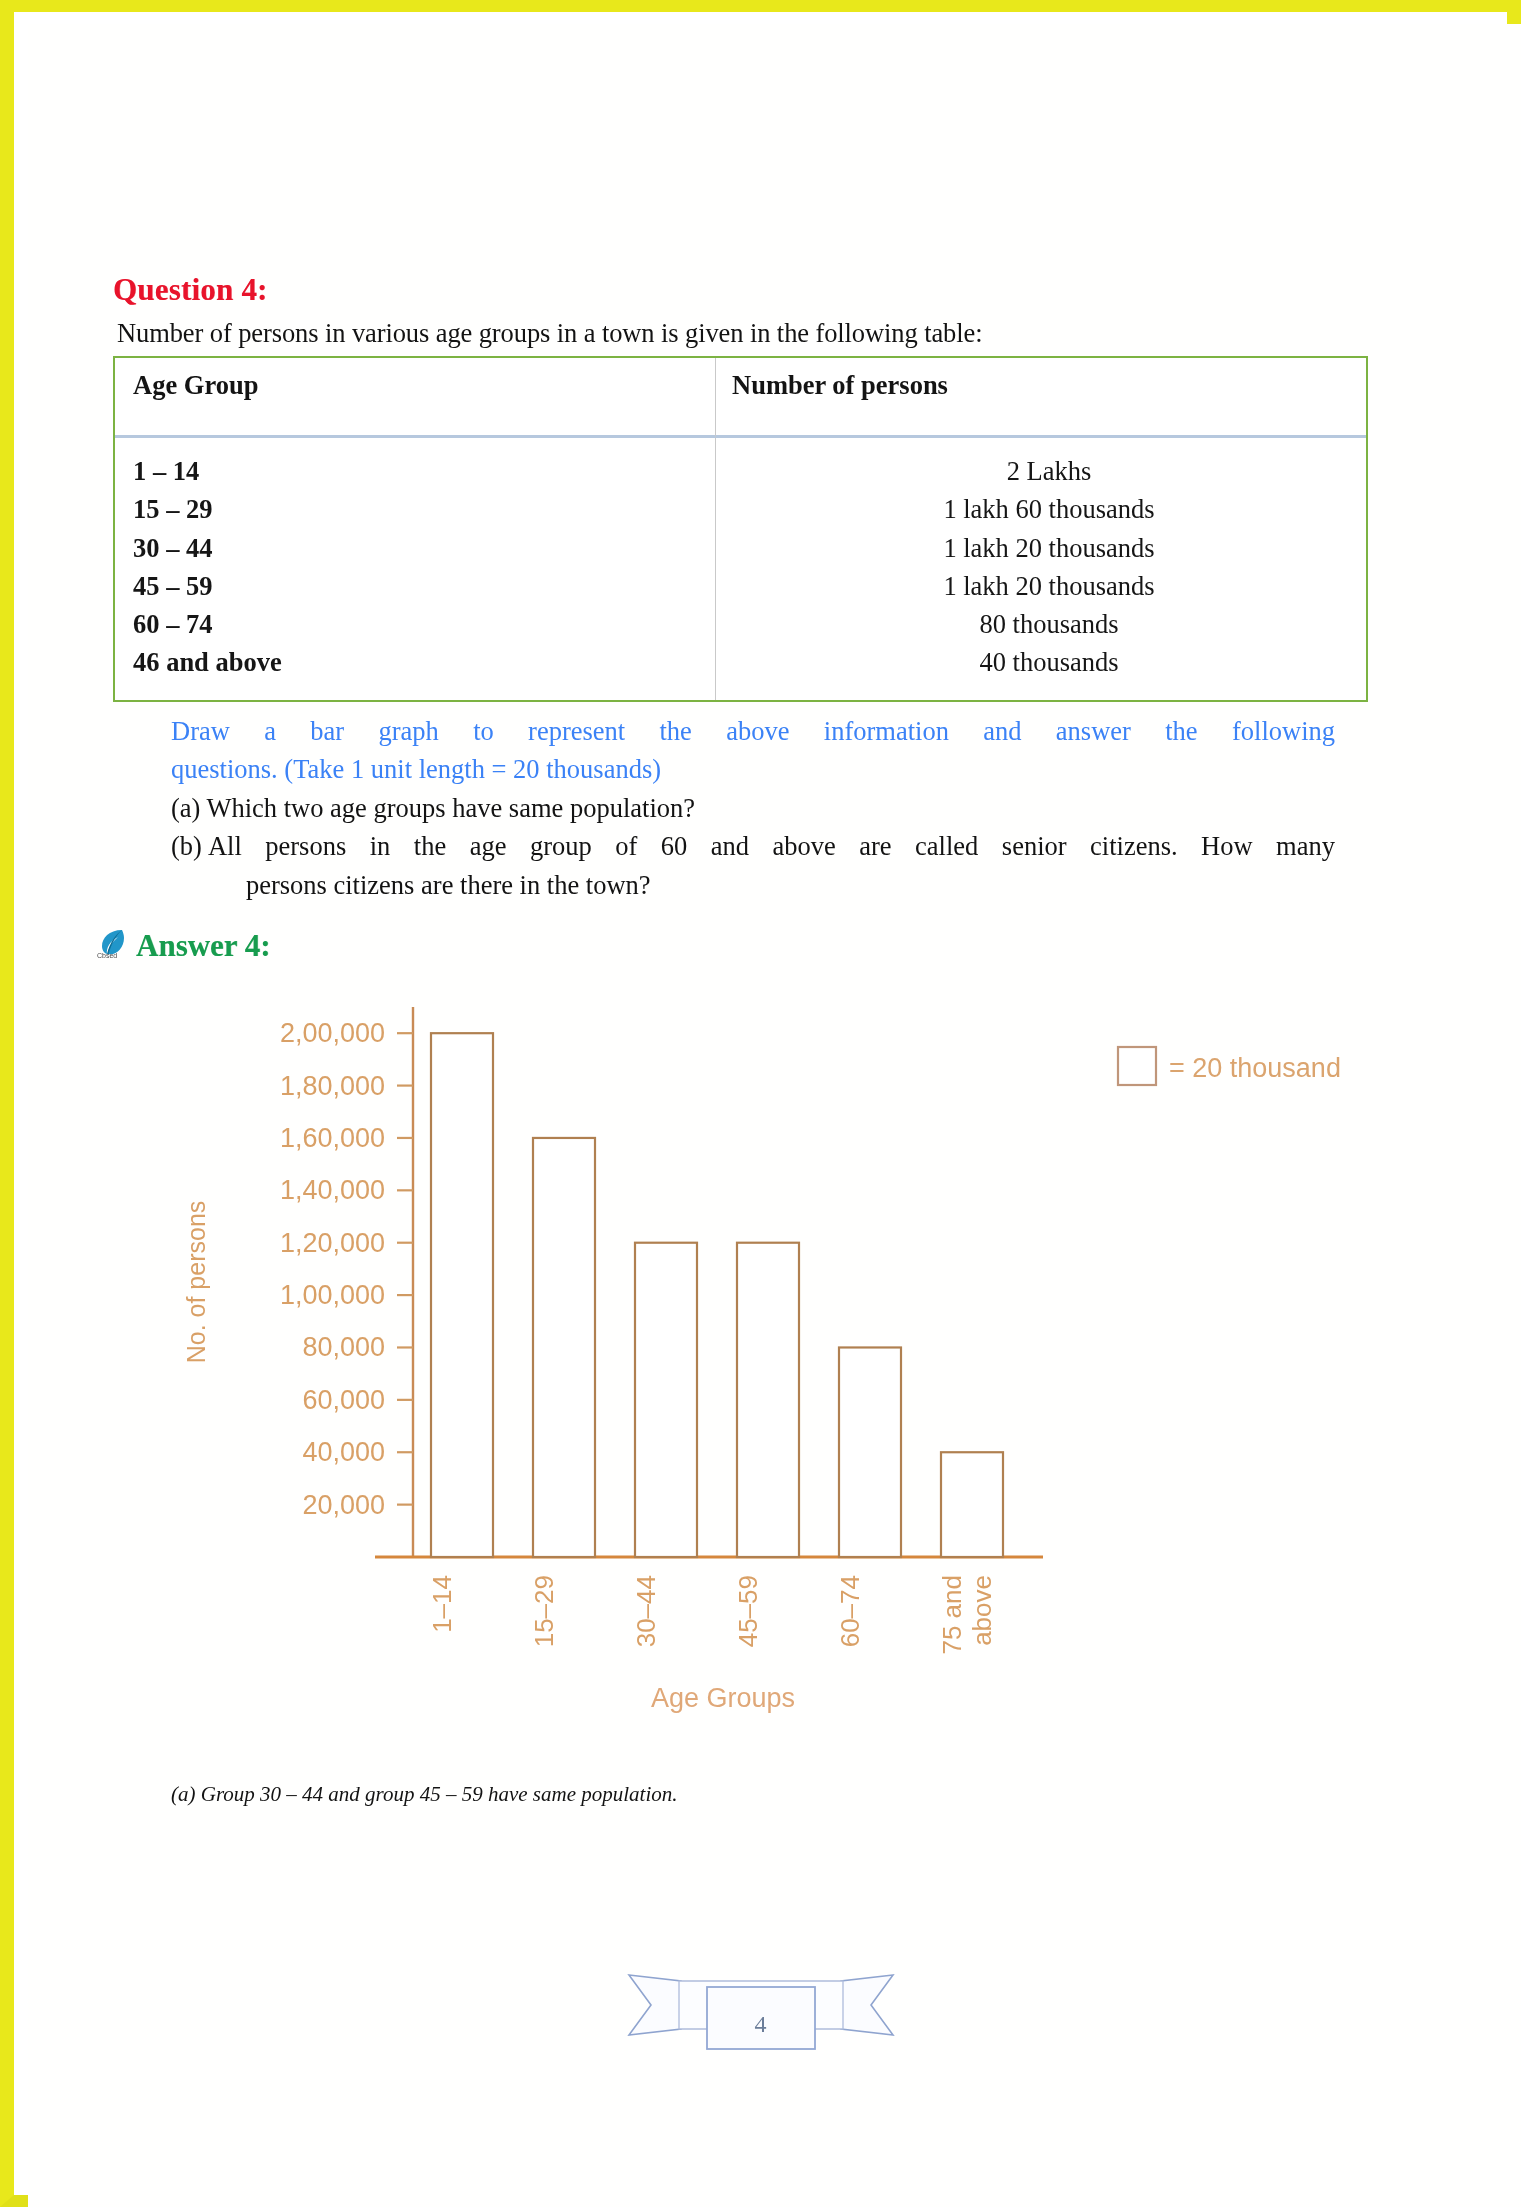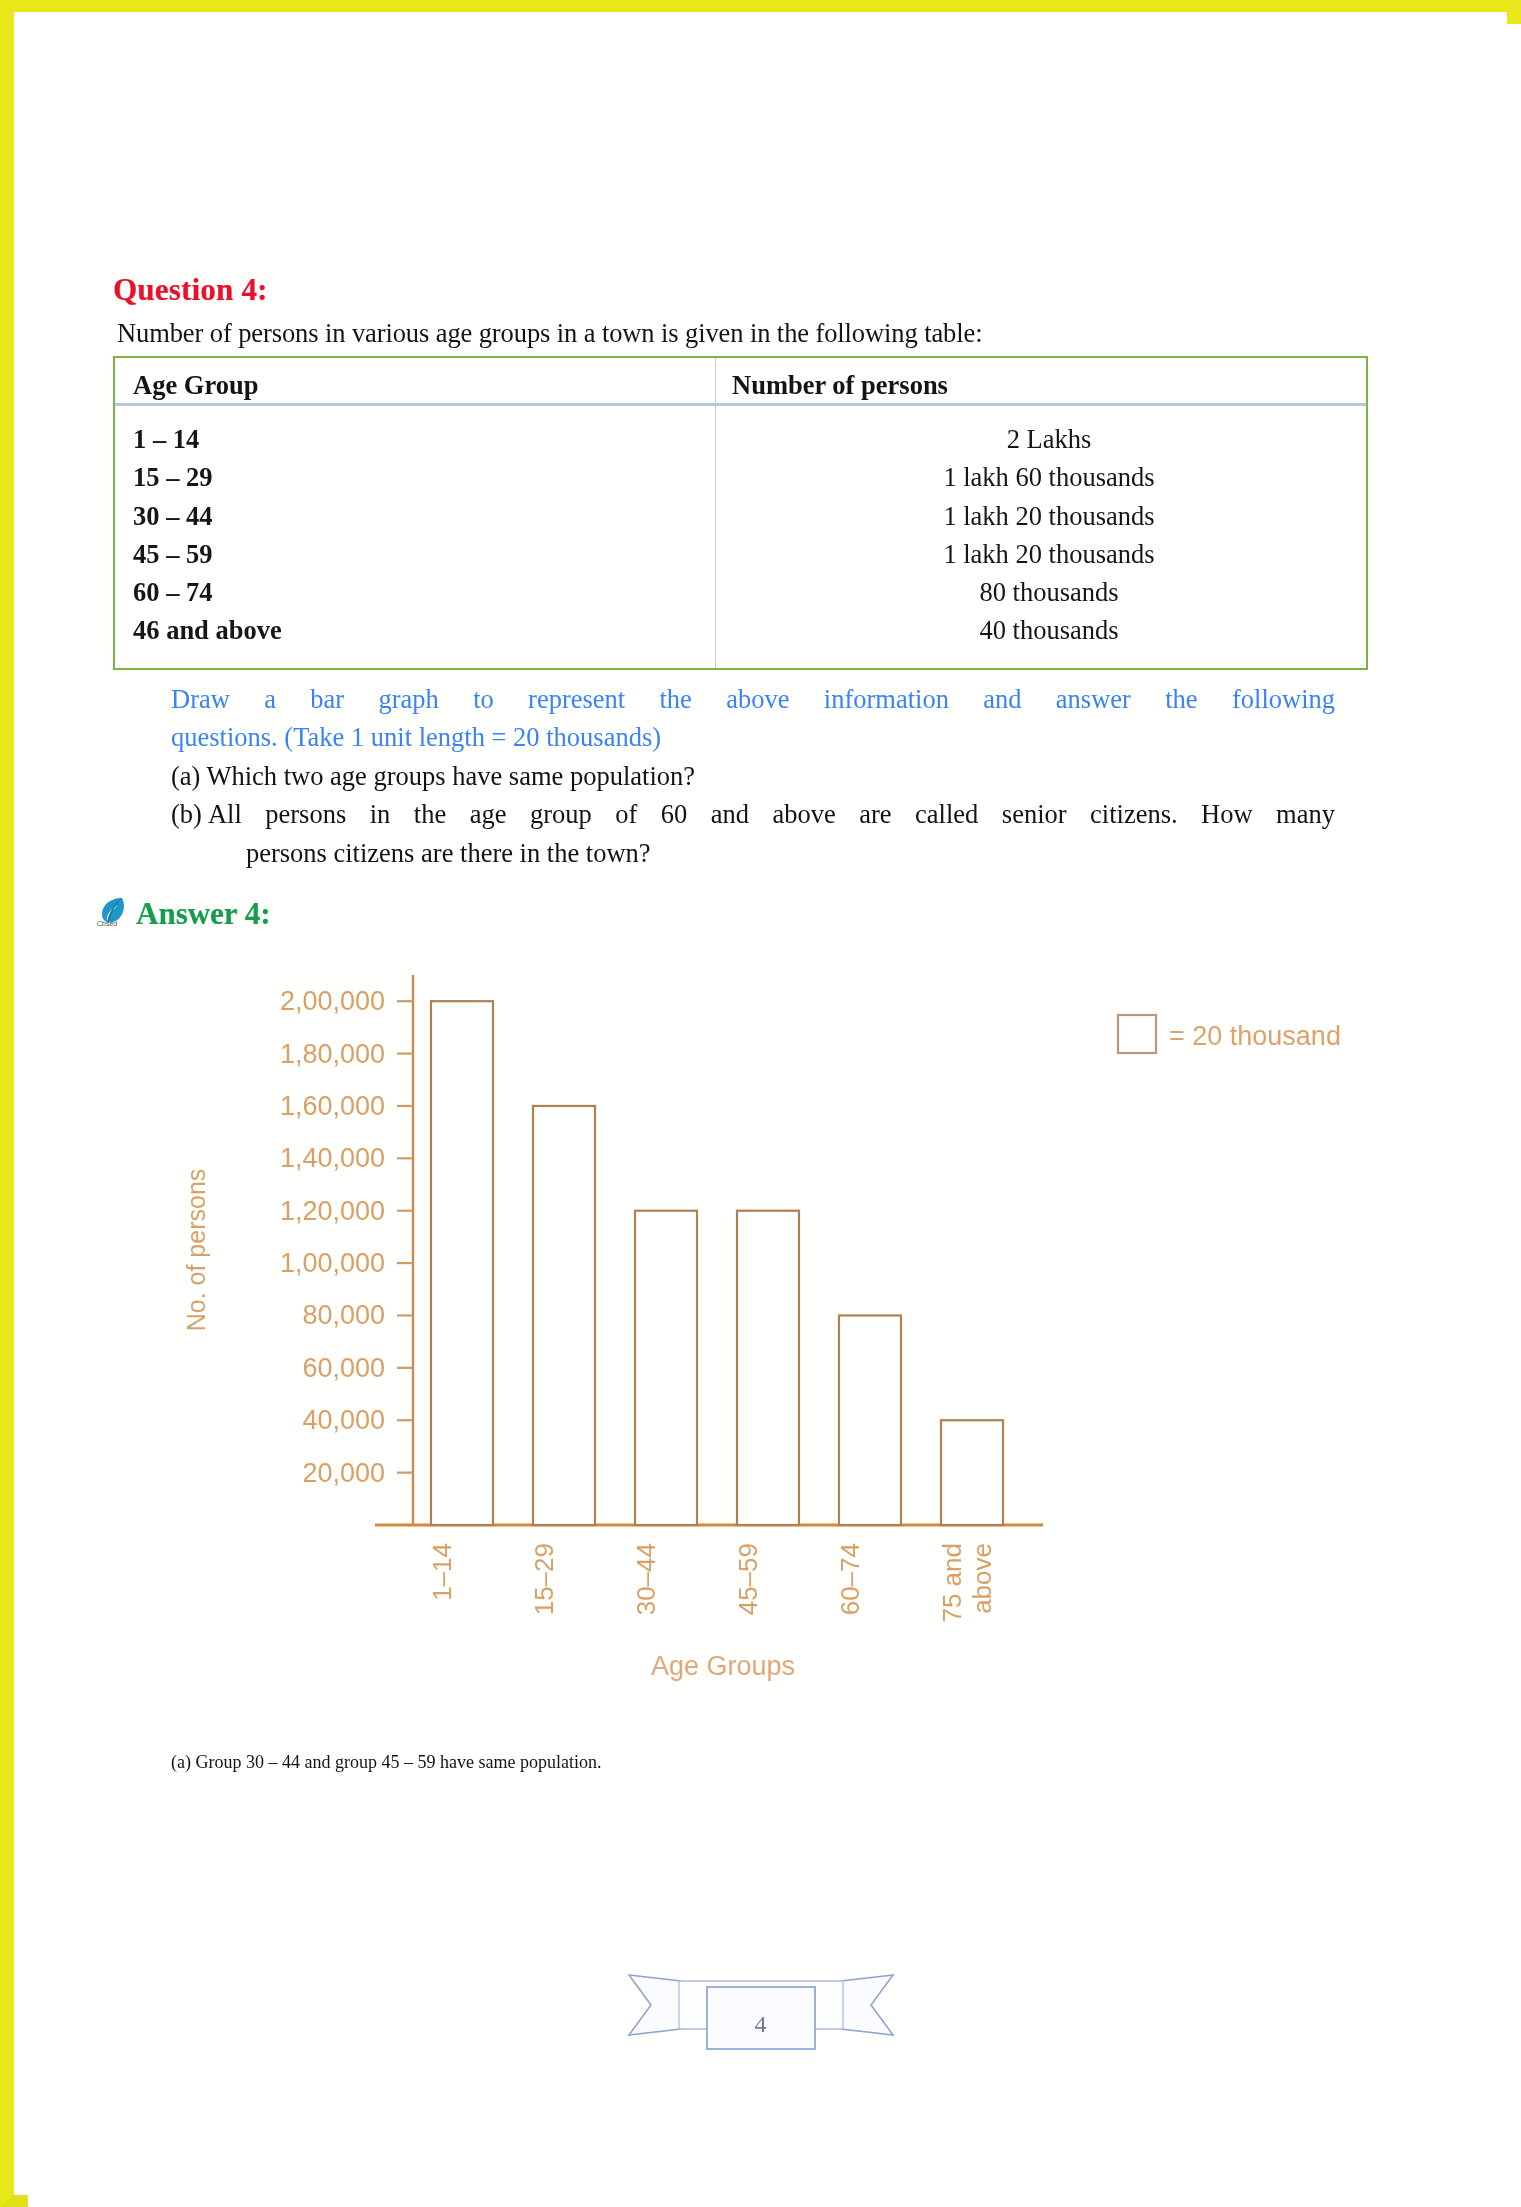"Age Group" .th-cell { height: 48px -> 80px }
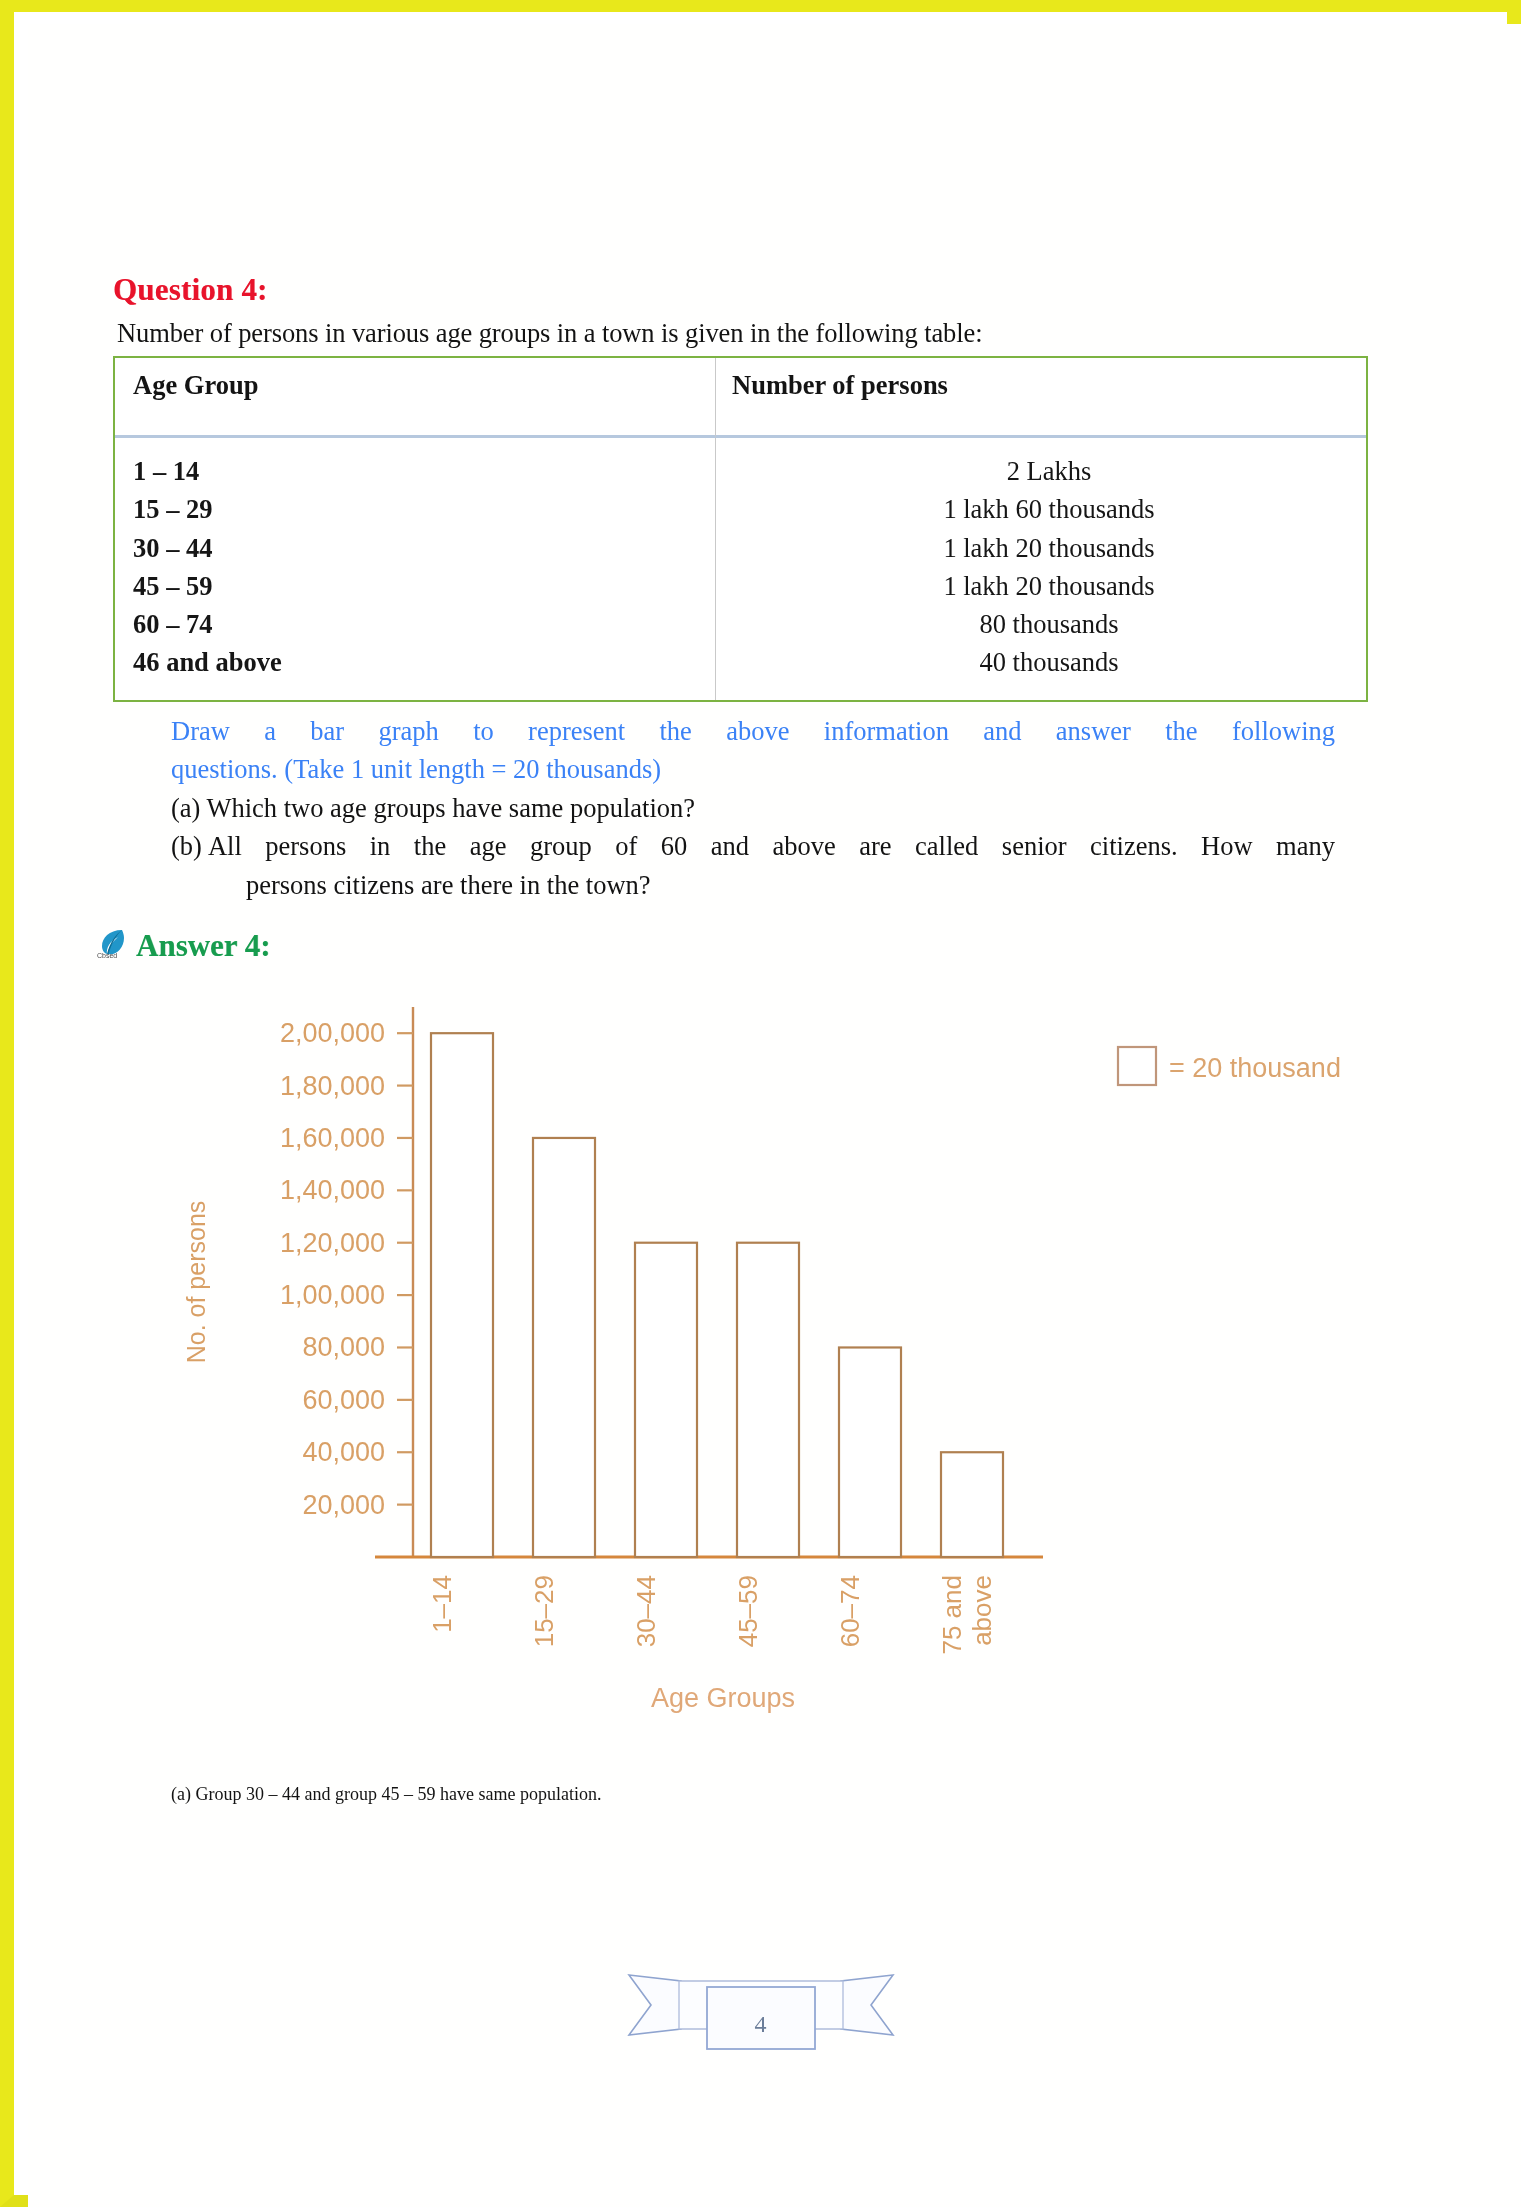"(a) Group 30 – 44" .ans-line { font-size: 18px -> 21px; font-style: none -> italic }
